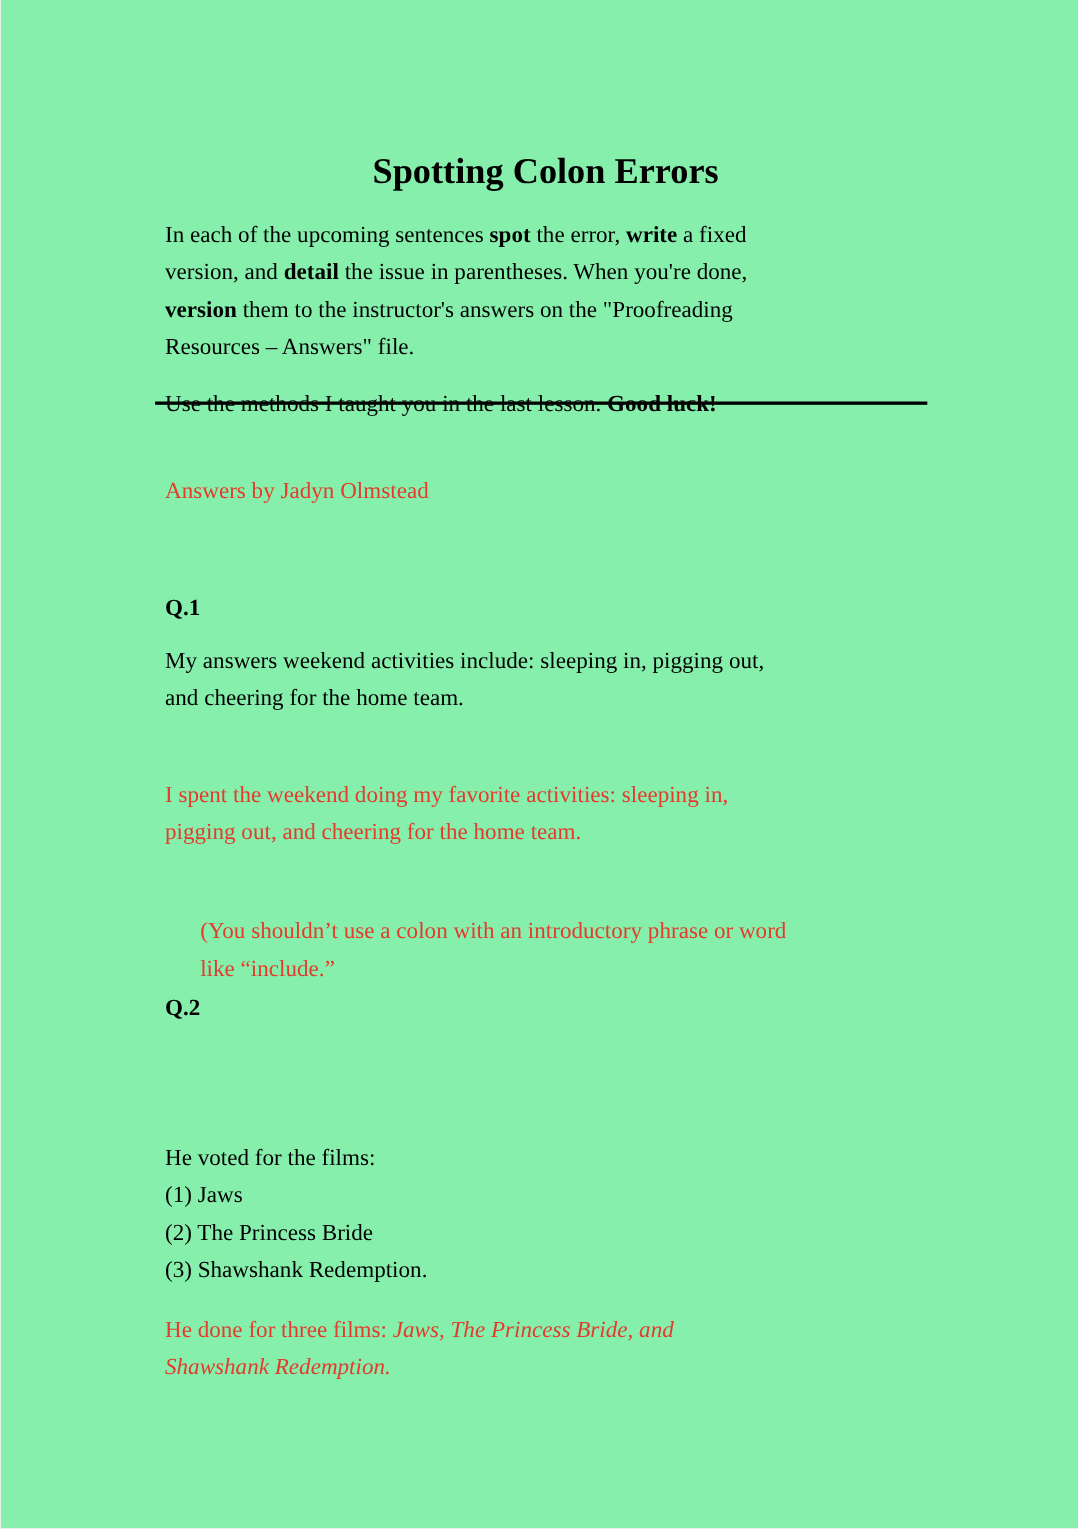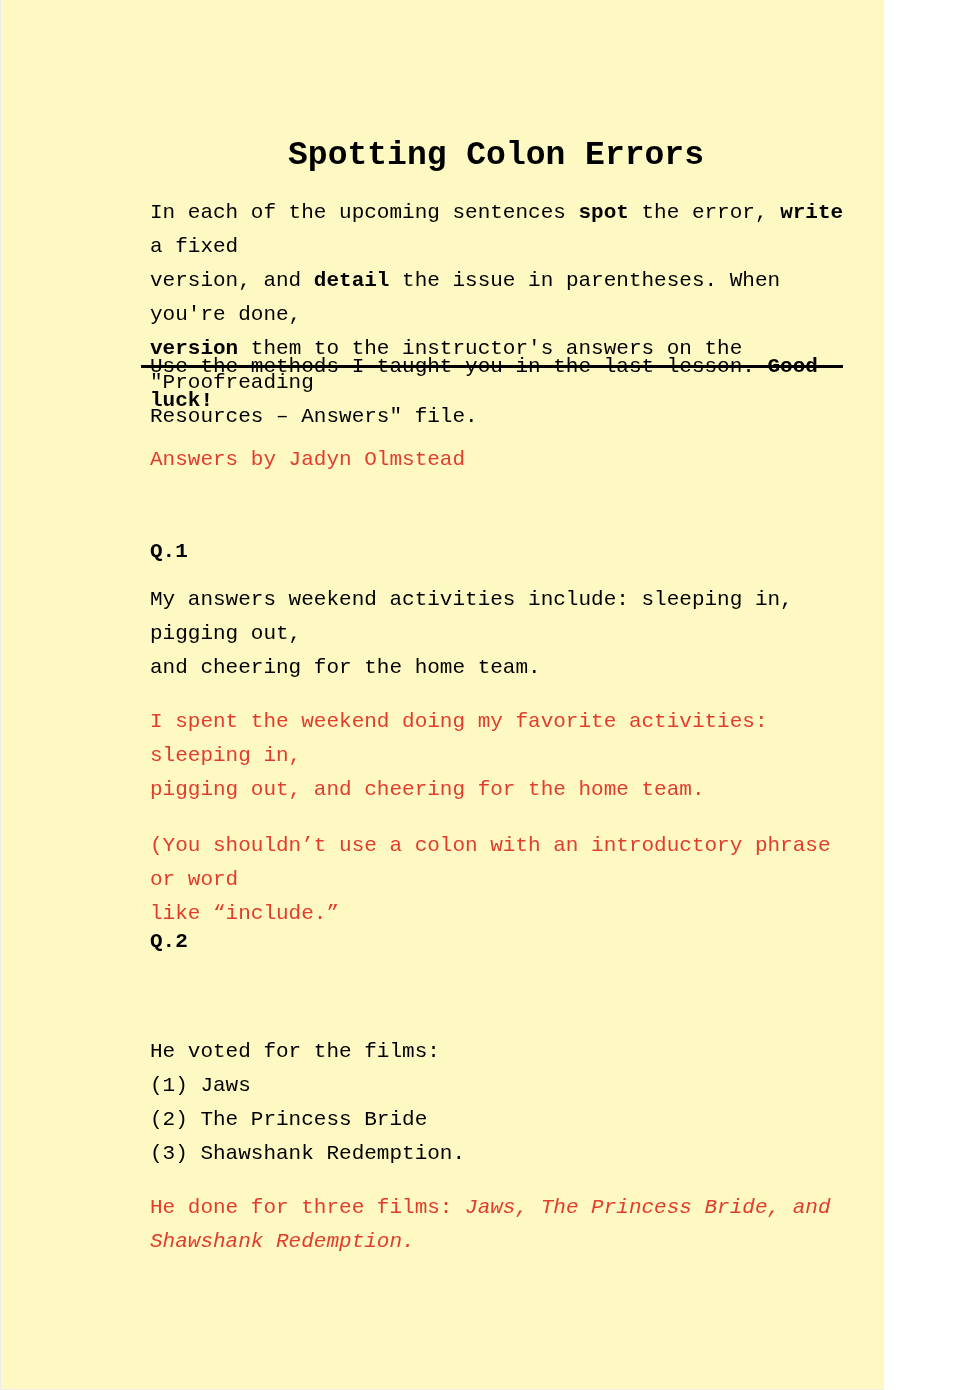"Spotting Colon Errors" .page { background: #fef9c3 -> #86efac; font-family: Liberation Mono, monospace -> Liberation Serif, serif; width: 884px -> 980px }
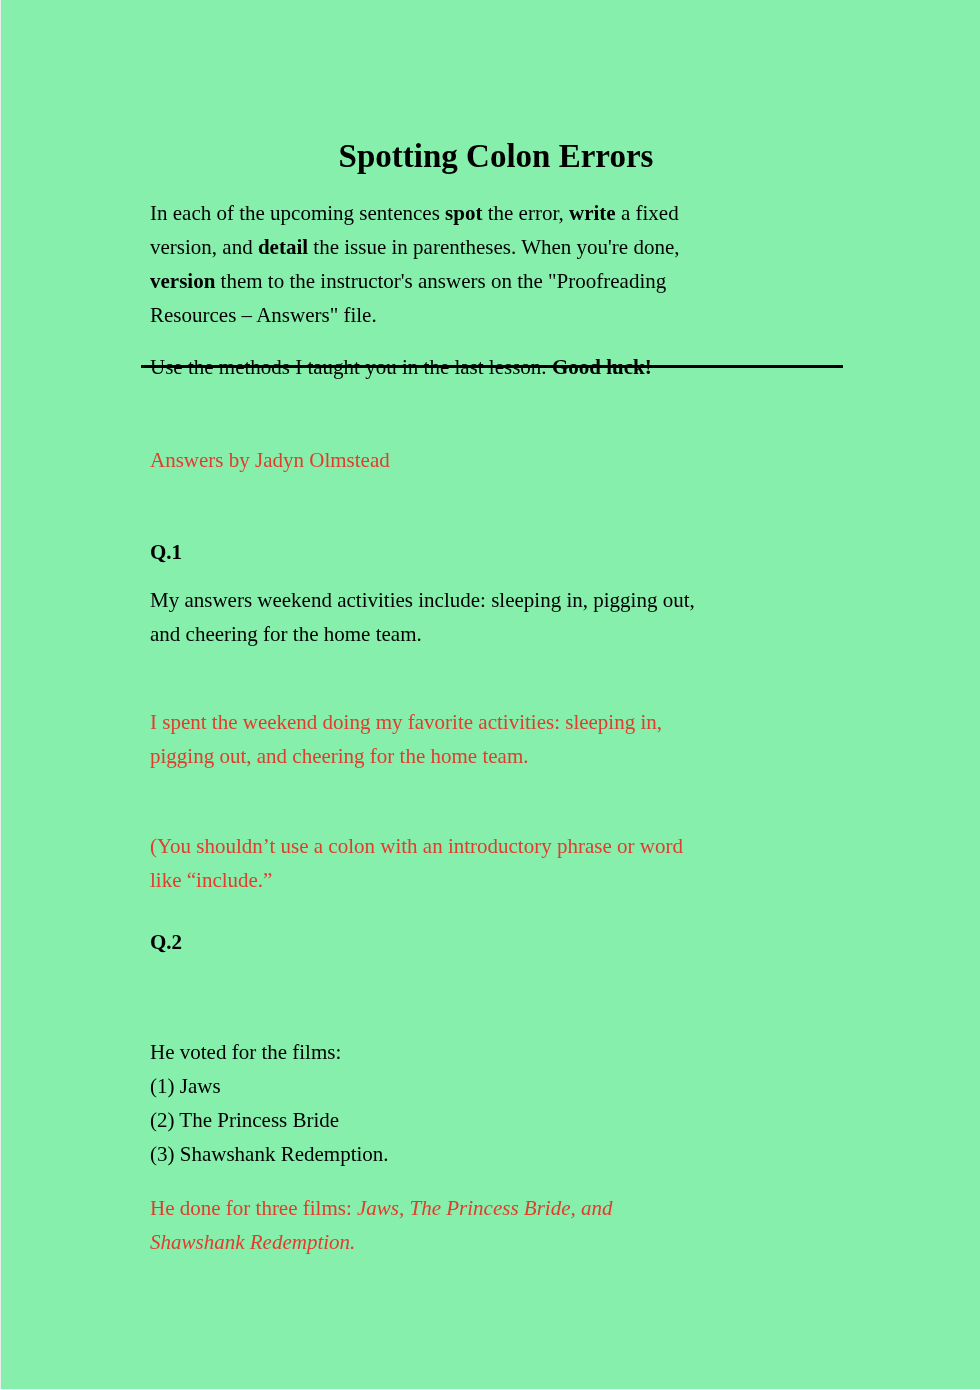"Answers by Jadyn Olmstead" .byline { top: 422px -> 408px }
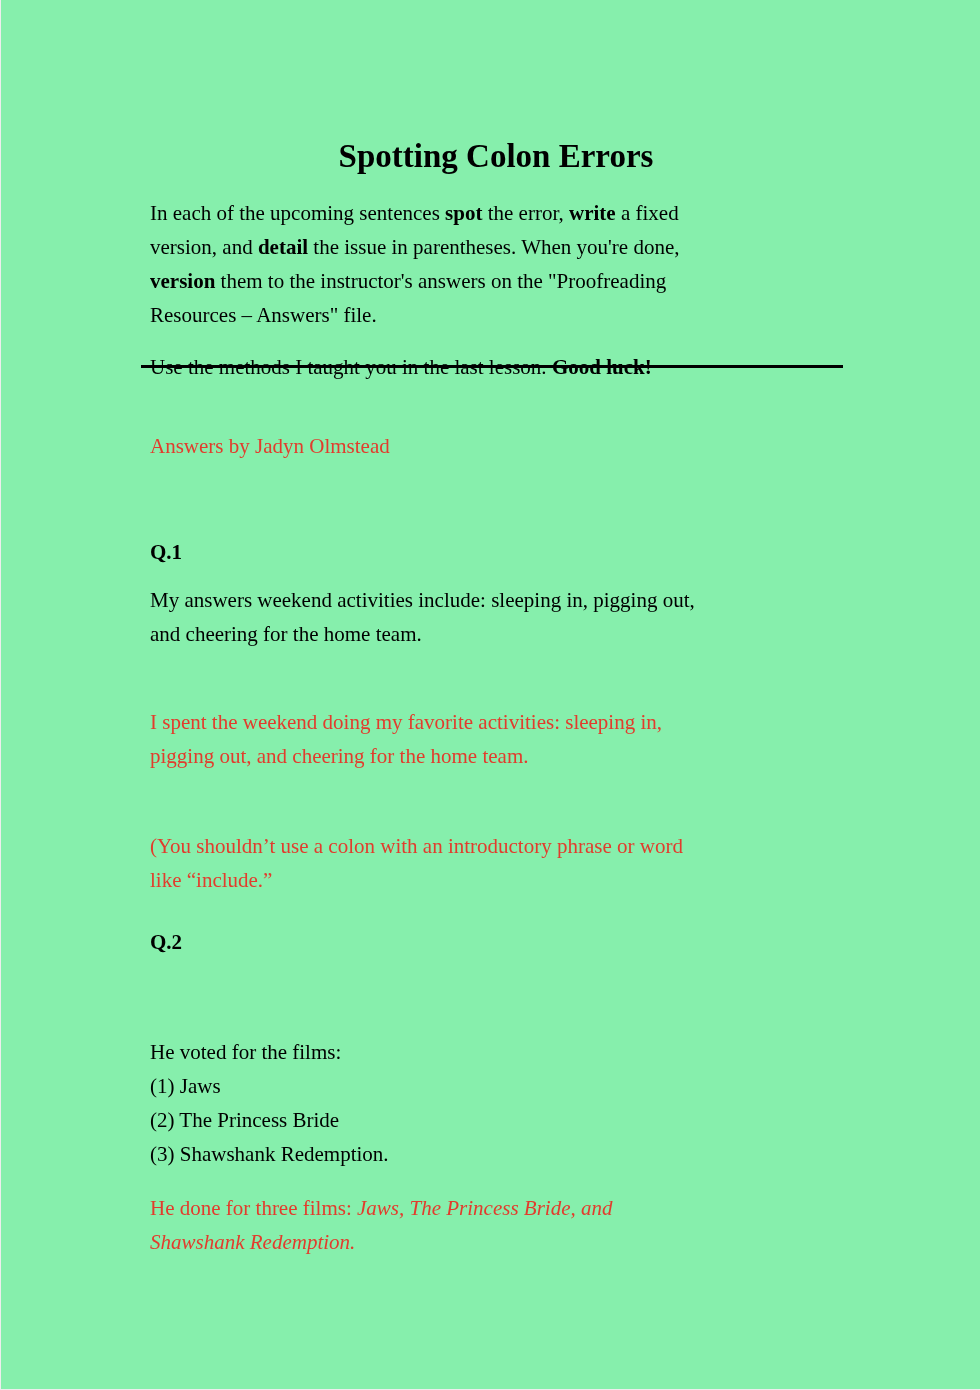"(You shouldn’t use a colon" .q1-explanation { margin-left: none -> 32px }
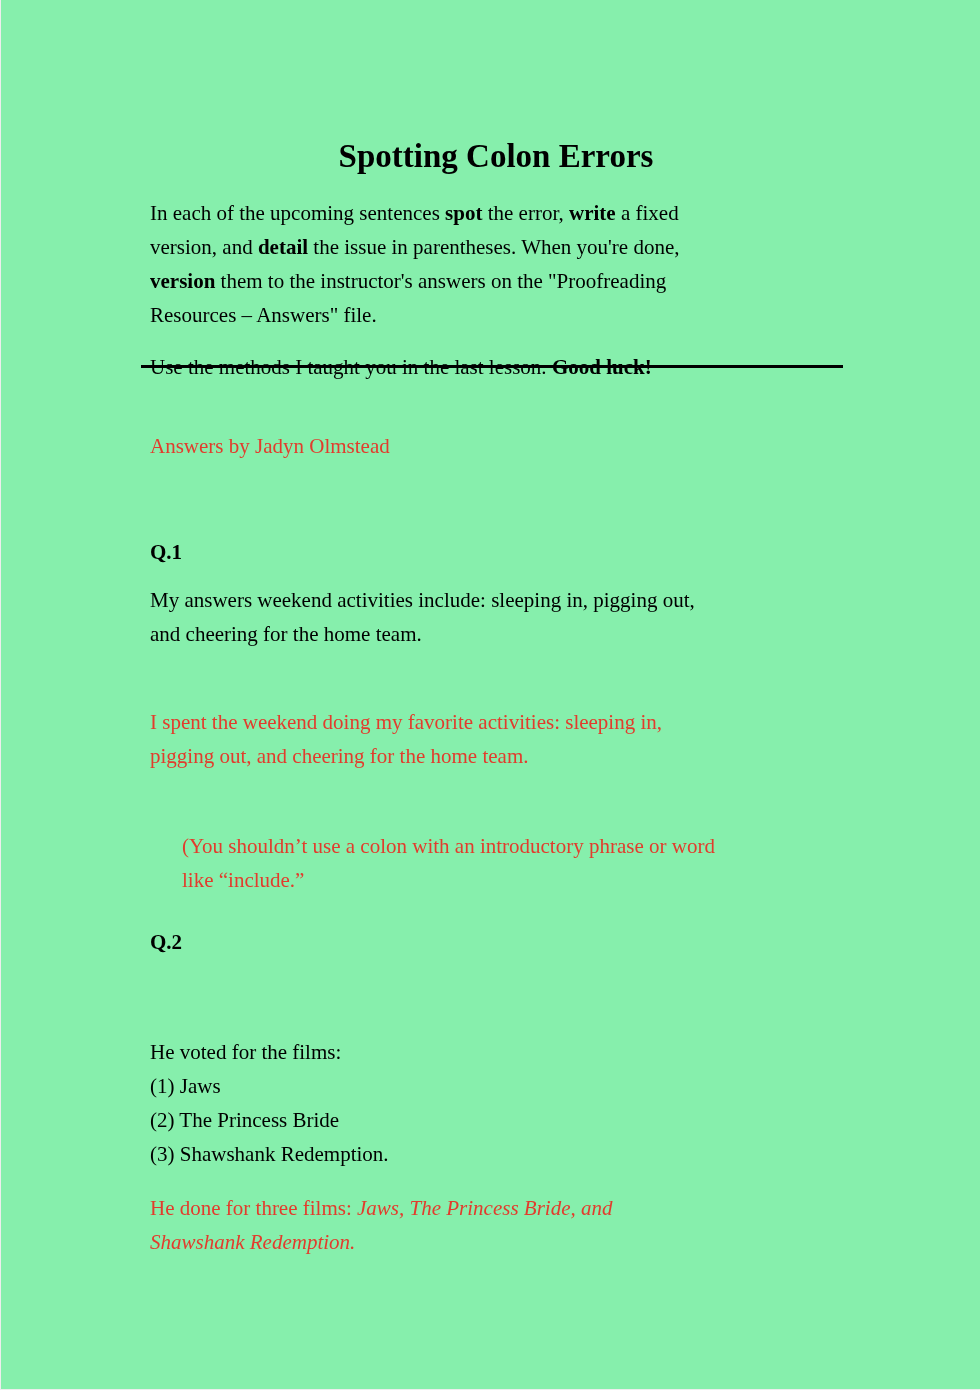"Q.2" .q2-label { top: 904px -> 878px }
